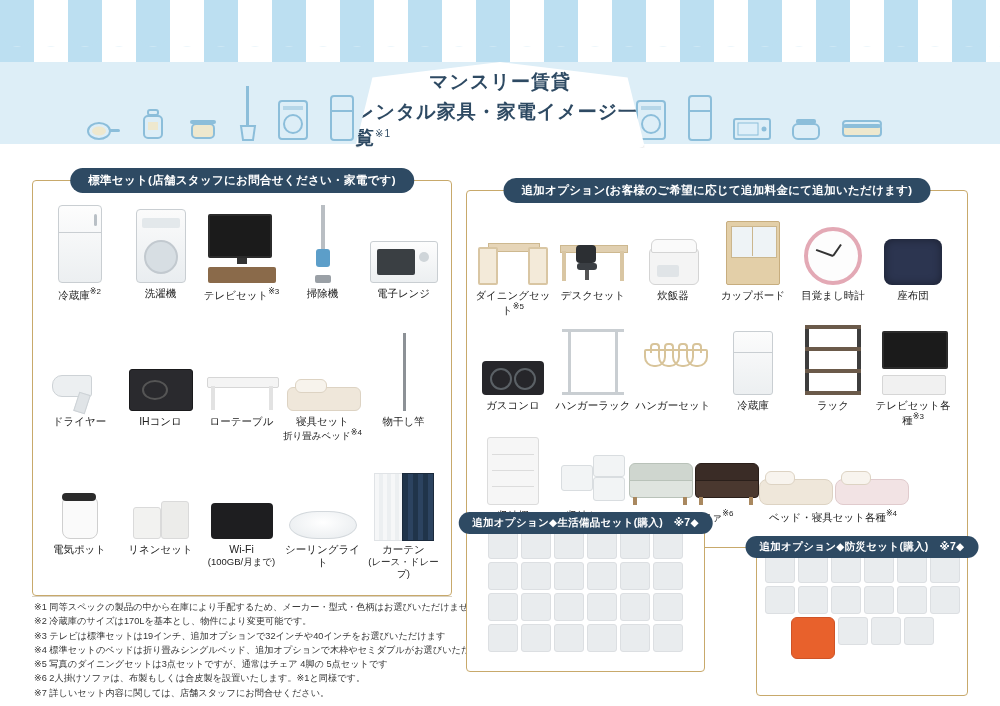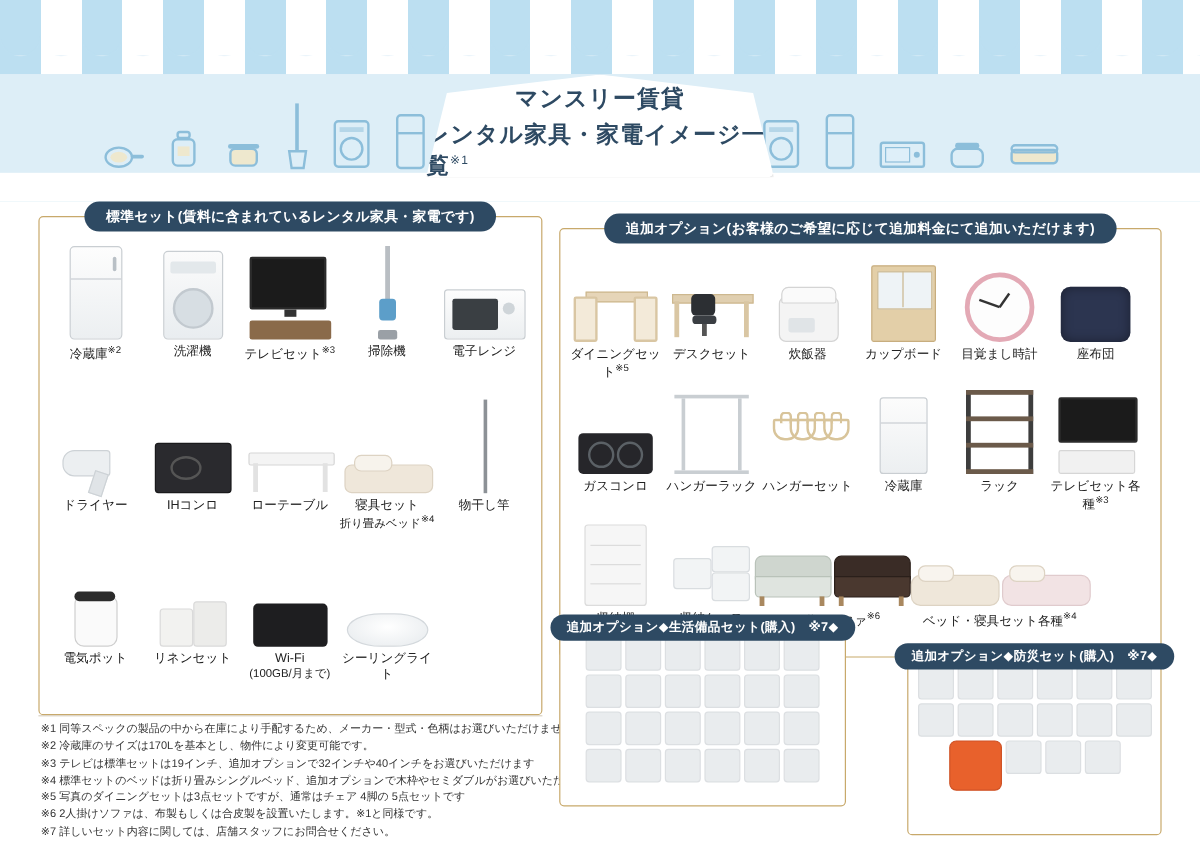"標準セット(賃料に含まれているレンタル家具・家電です)" div.panel-title { text: 賃料に含まれているレンタル家具 -> 店舗スタッフにお問合せください }
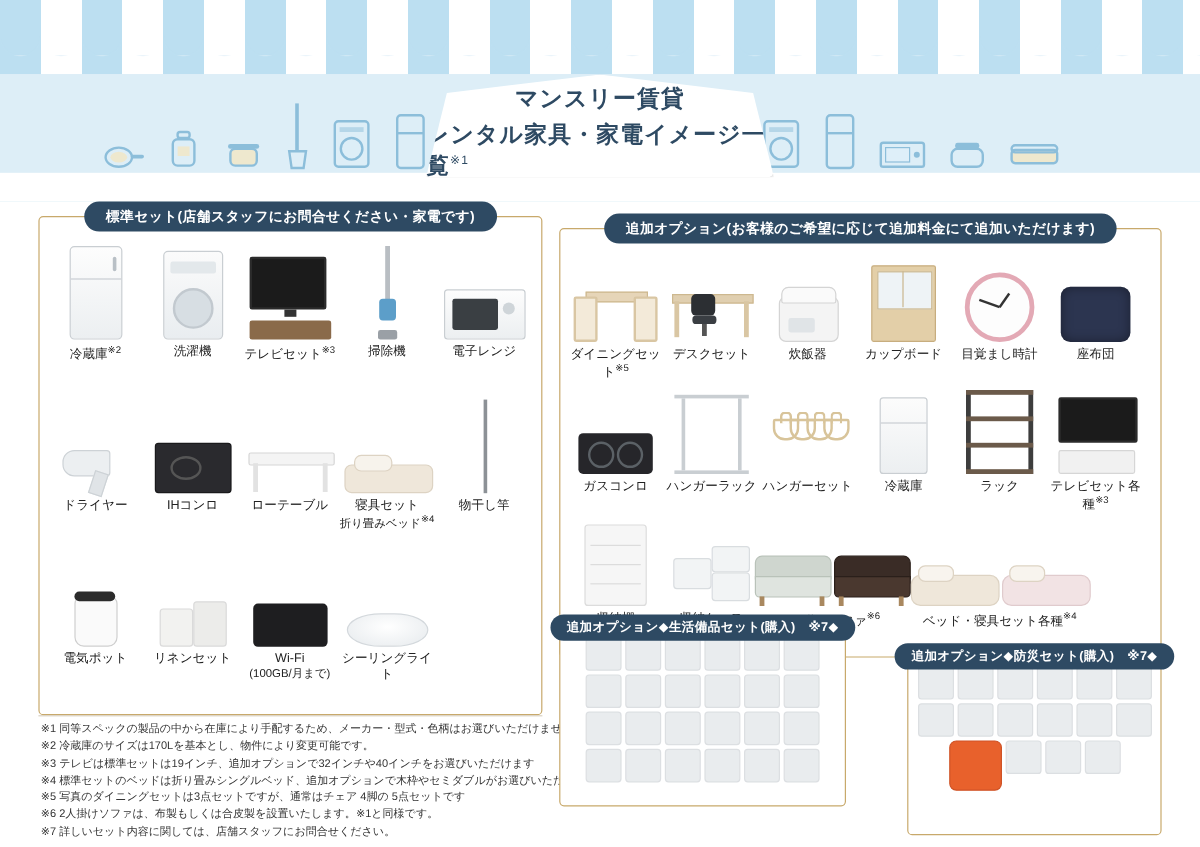"カーテン" div.cell { html: none -> <div> <div> <div> <div></div> <div></div> </div> </div> <div><span>カーテン</span><span>(レース・ドレープ)</span></div> </div> }
